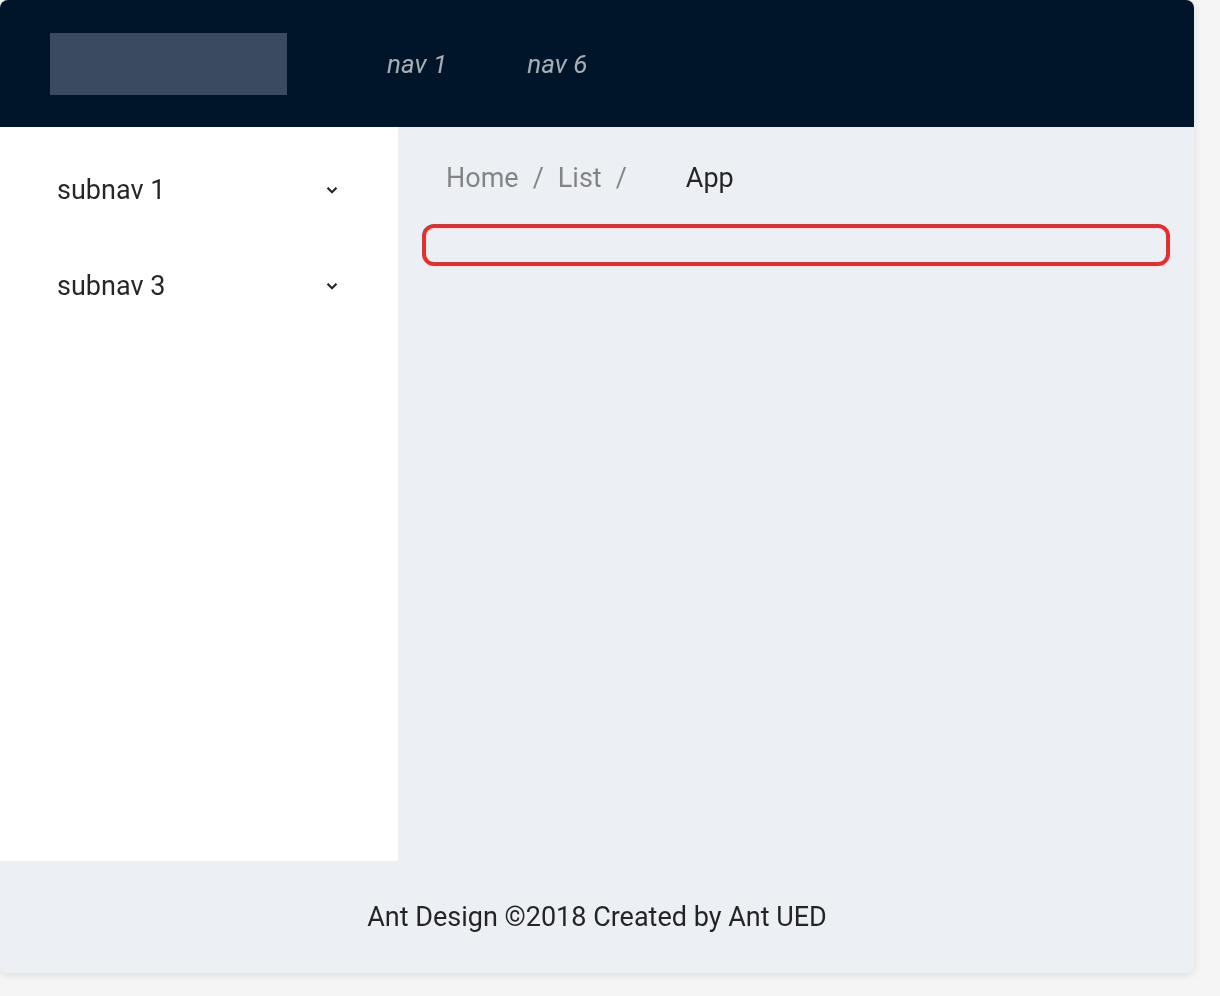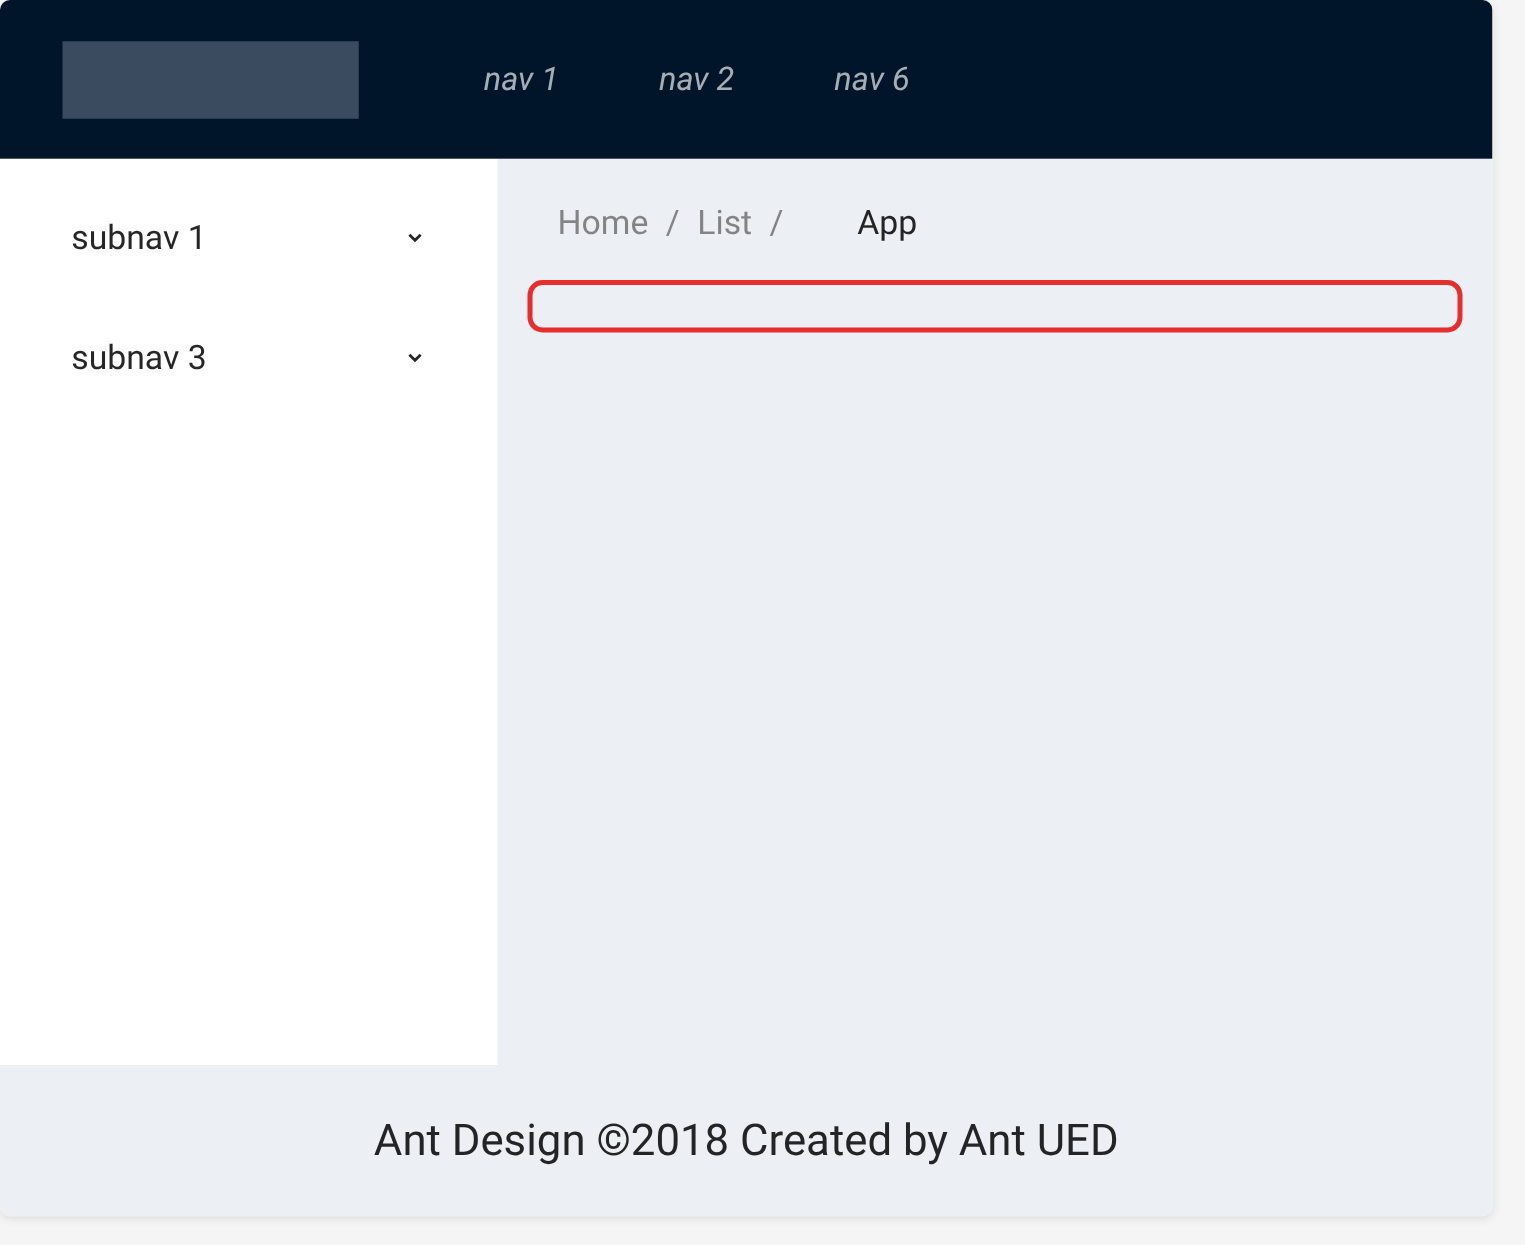"nav 2" div.nav-item { html: <div>nav 2</div> -> none }
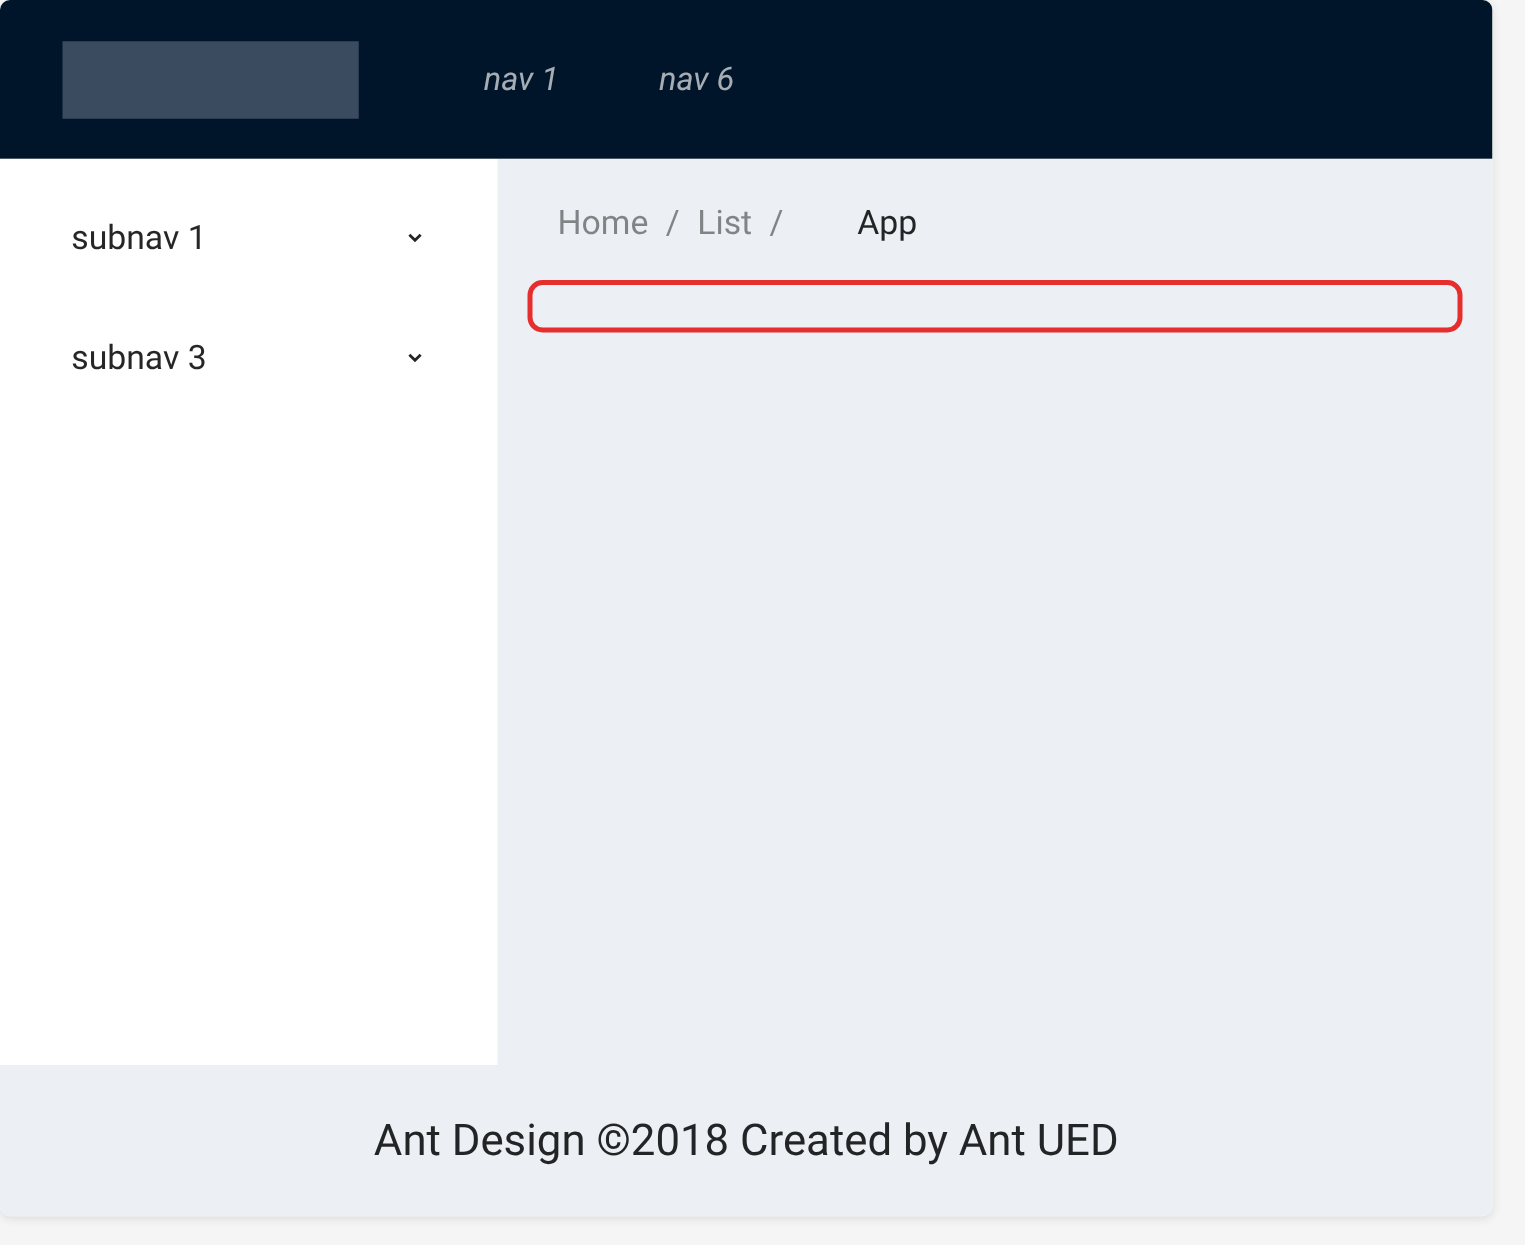"Ant Design ©2018 Created by" .footer { font-size: 35px -> 27px }
